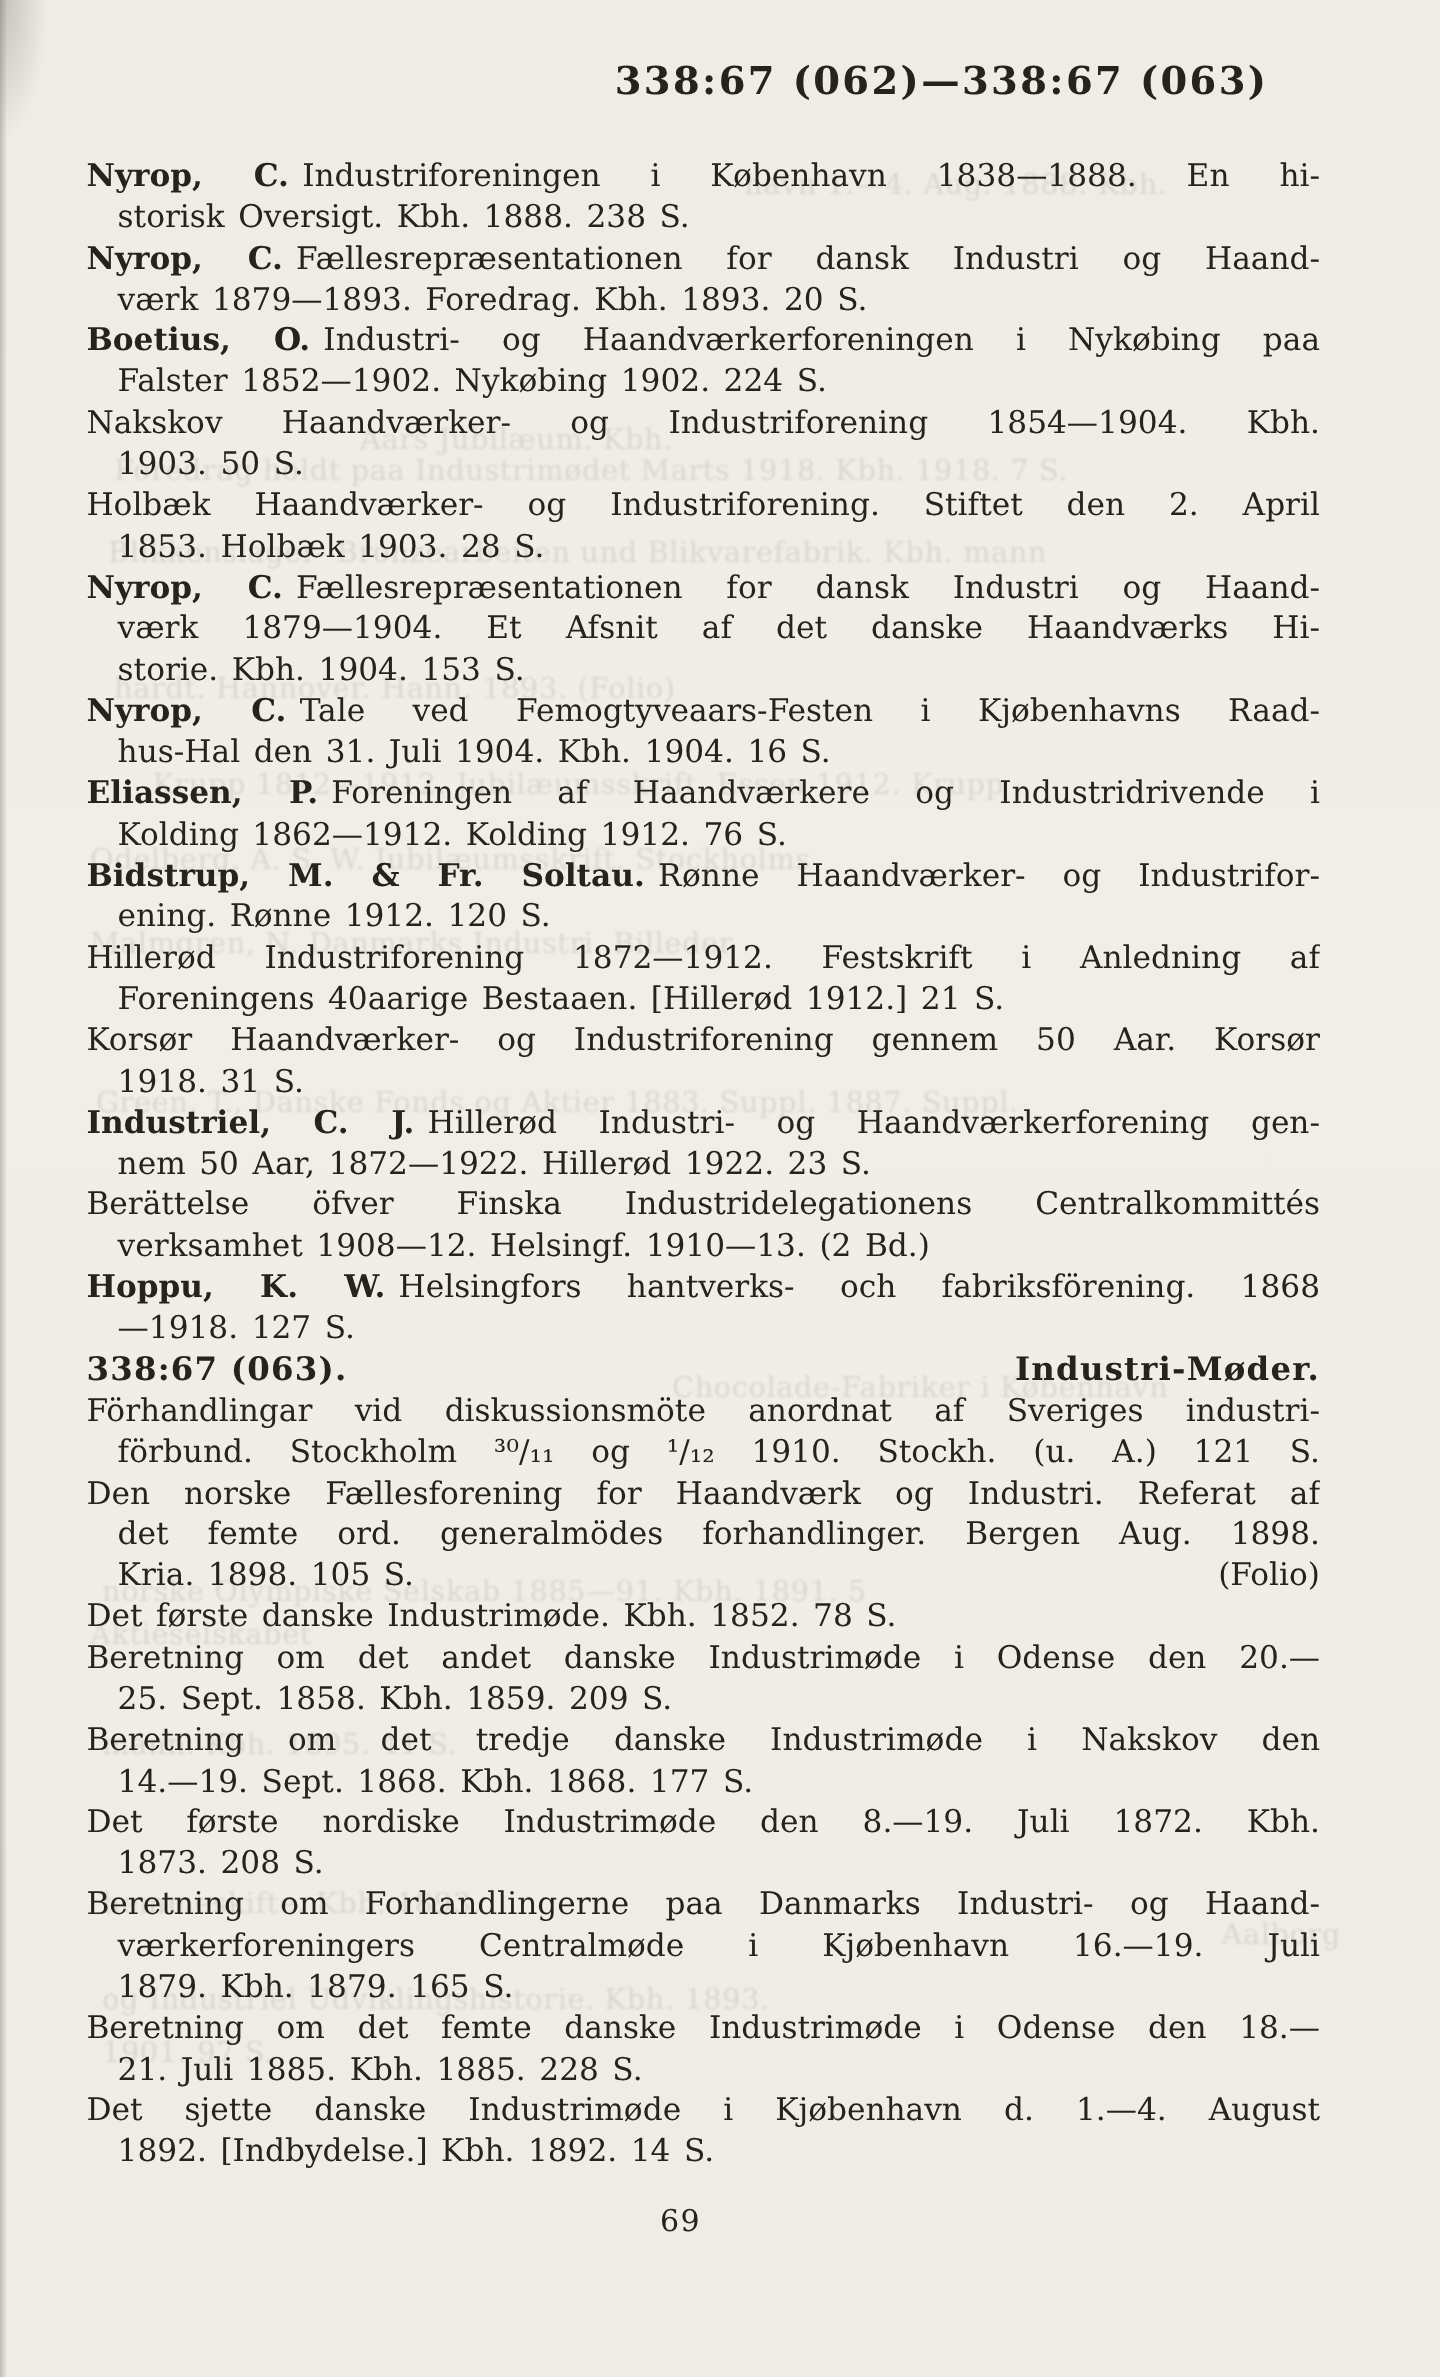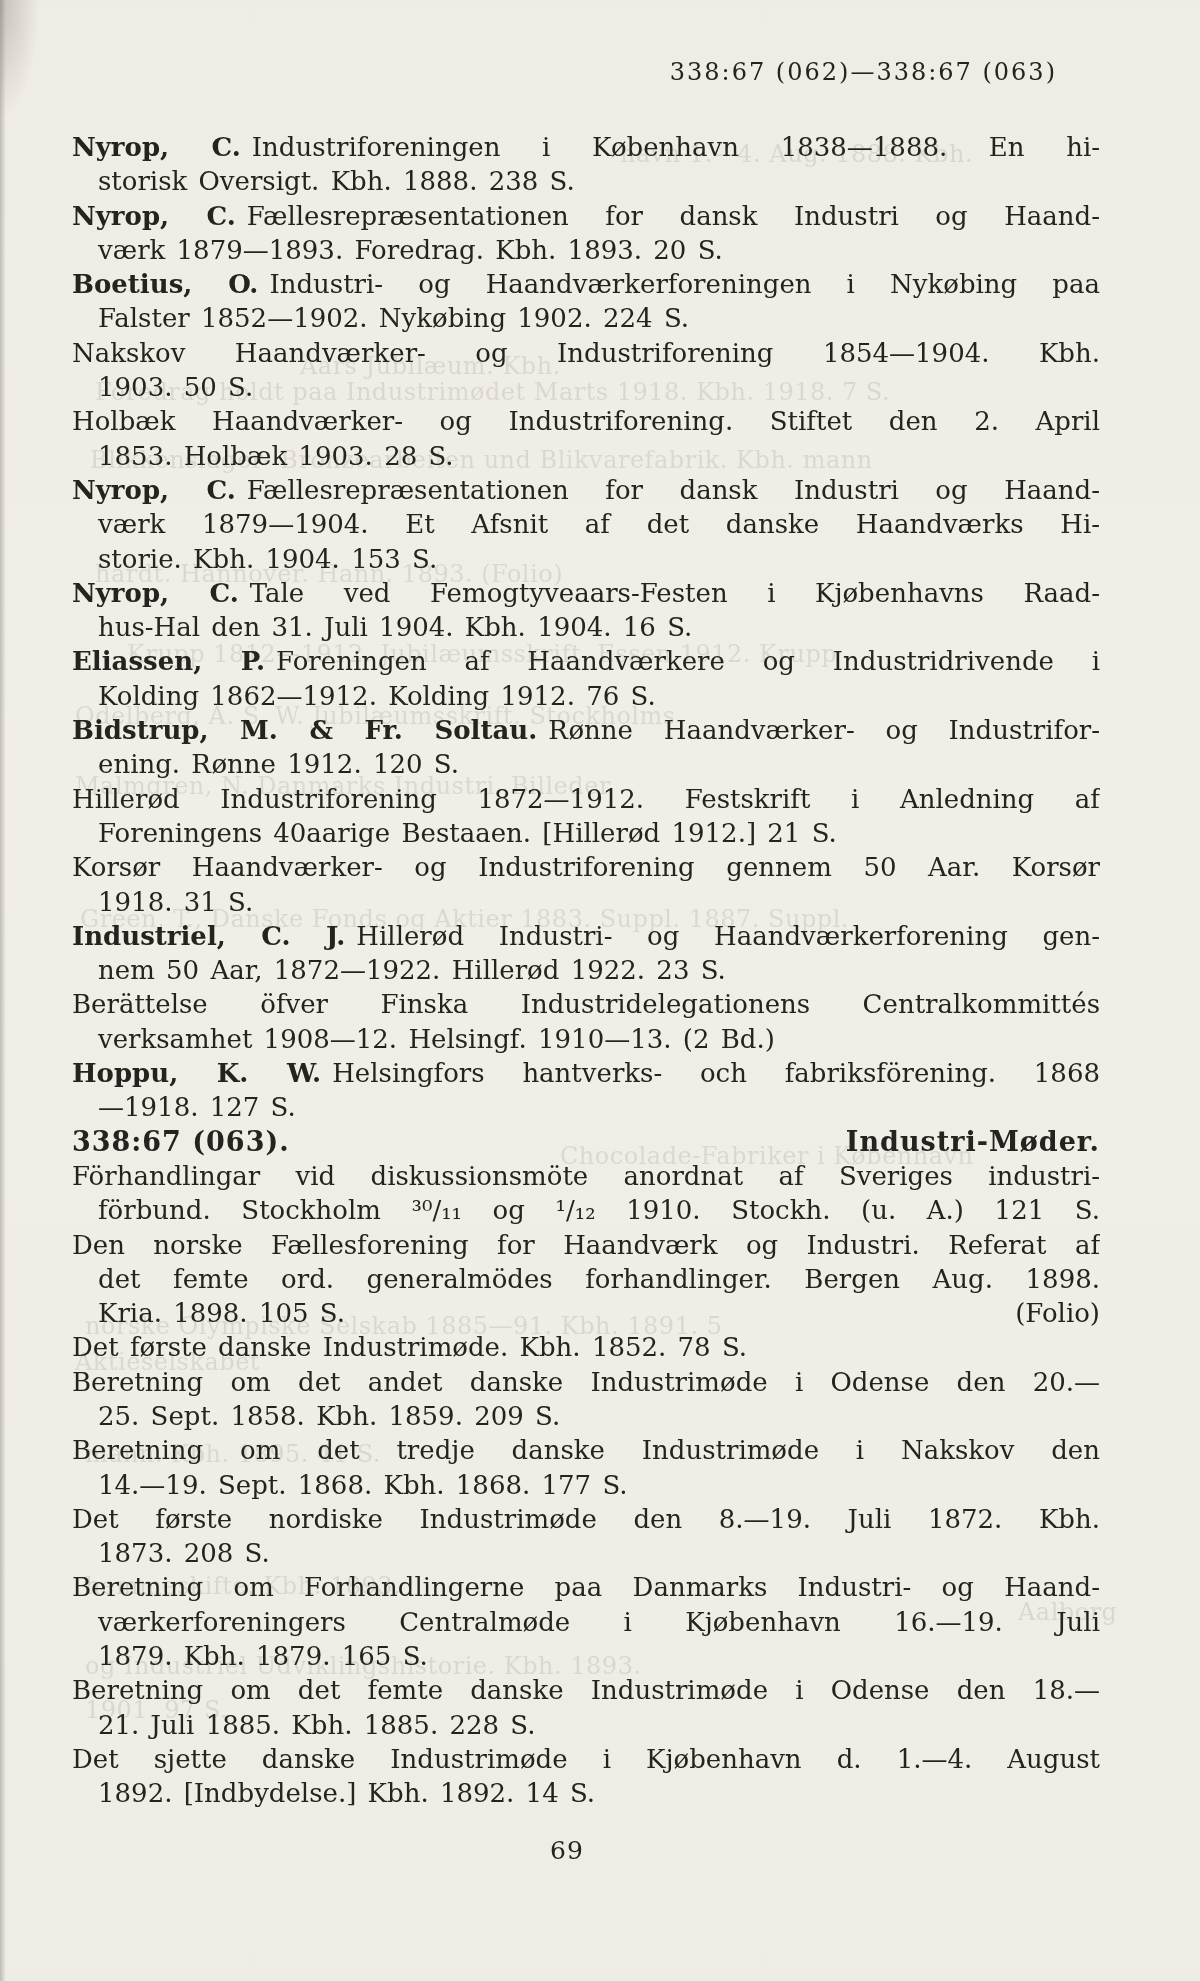"338:67 (062)—338:67 (063)" .running-head { font-size: 24px -> 32px; font-weight: normal -> bold; top: 58px -> 48px }
